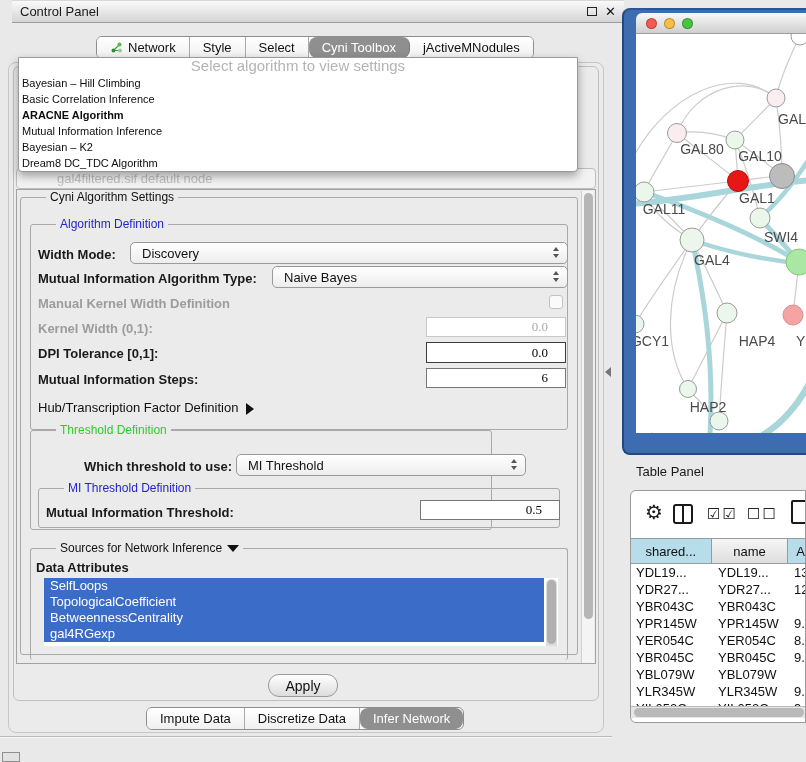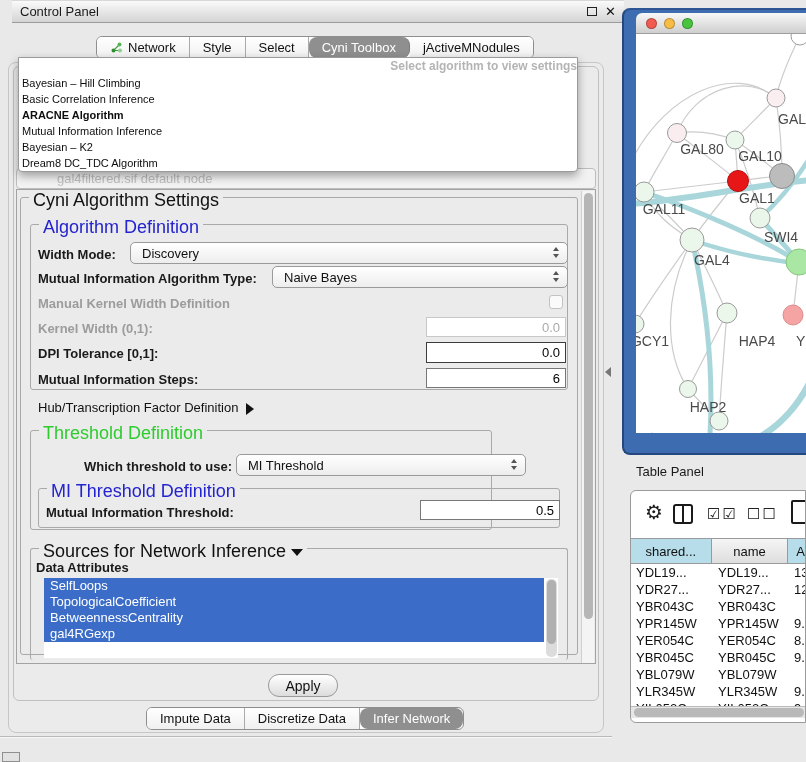"Select algorithm to view settings" .popup .ph { font-size: 12px -> 15px; font-weight: bold -> none; text-align: right -> center }
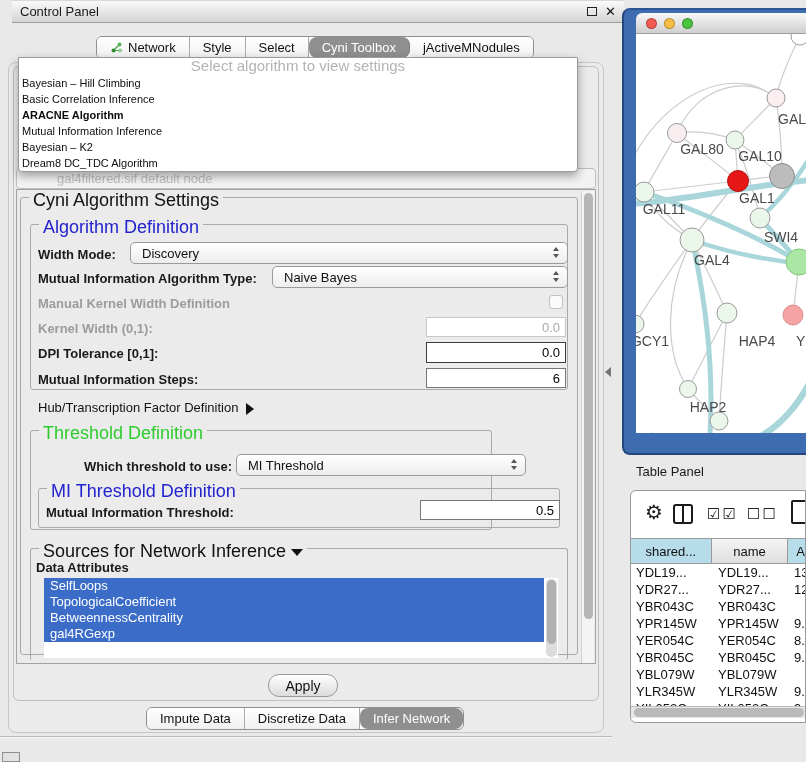"Cyni Algorithm Settings" .group-title { font-size: 18px -> 12px; left: 8px -> 25px }
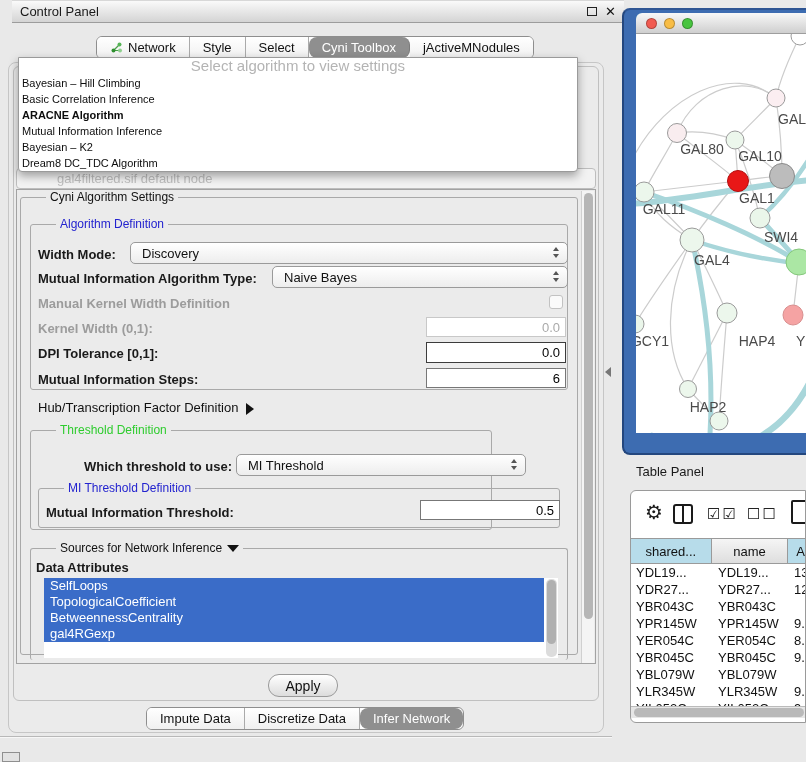"Algorithm Definition" div.abs { height: 166px -> 206px }
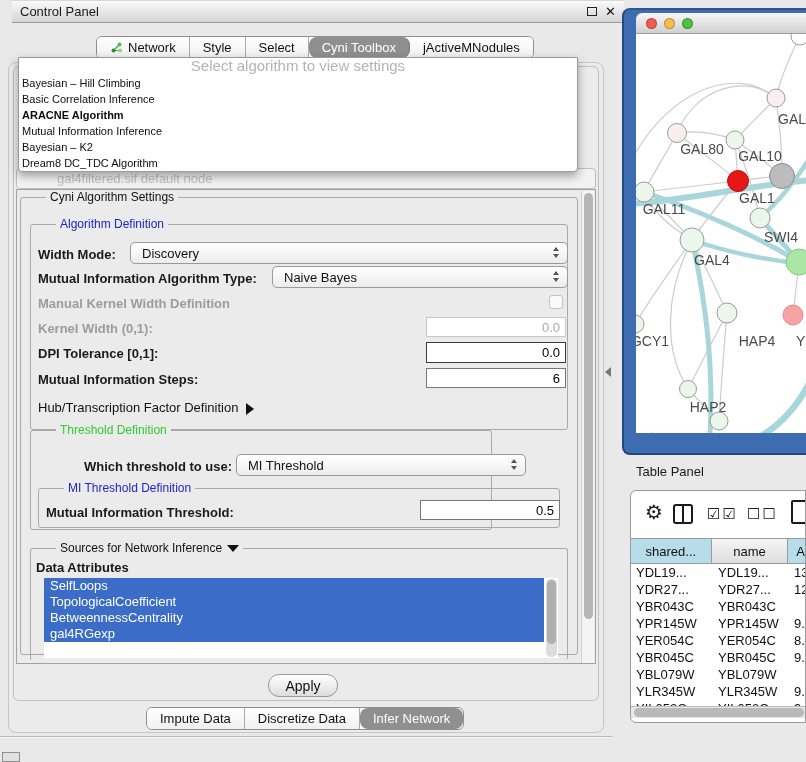"0.0" .field { font-family: Liberation Sans, sans-serif -> Liberation Serif, serif; padding: 0 5px -> 0 17px }
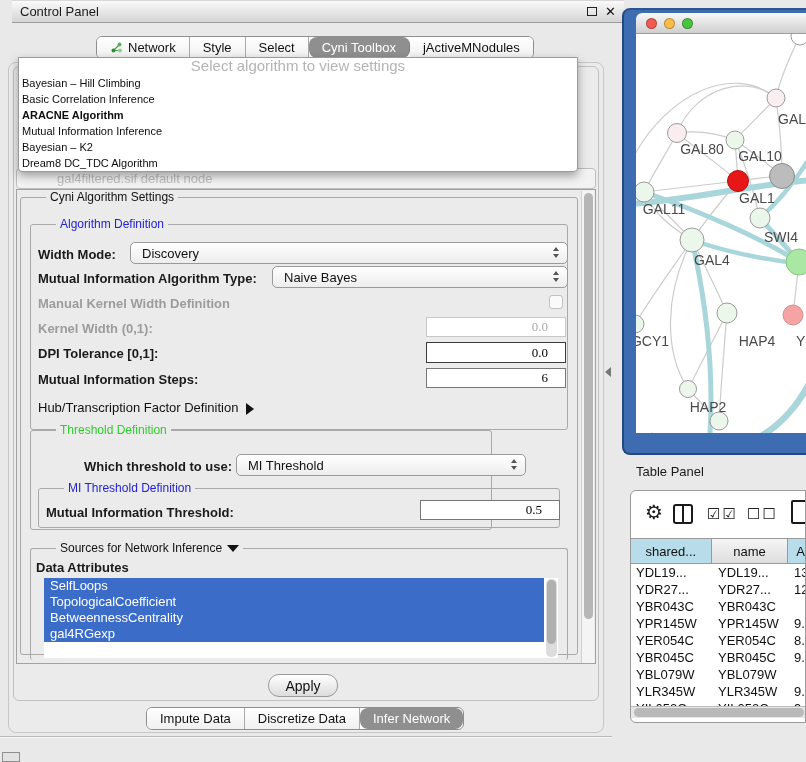"SelfLoops" .attr-list { height: 80px -> 68px }
